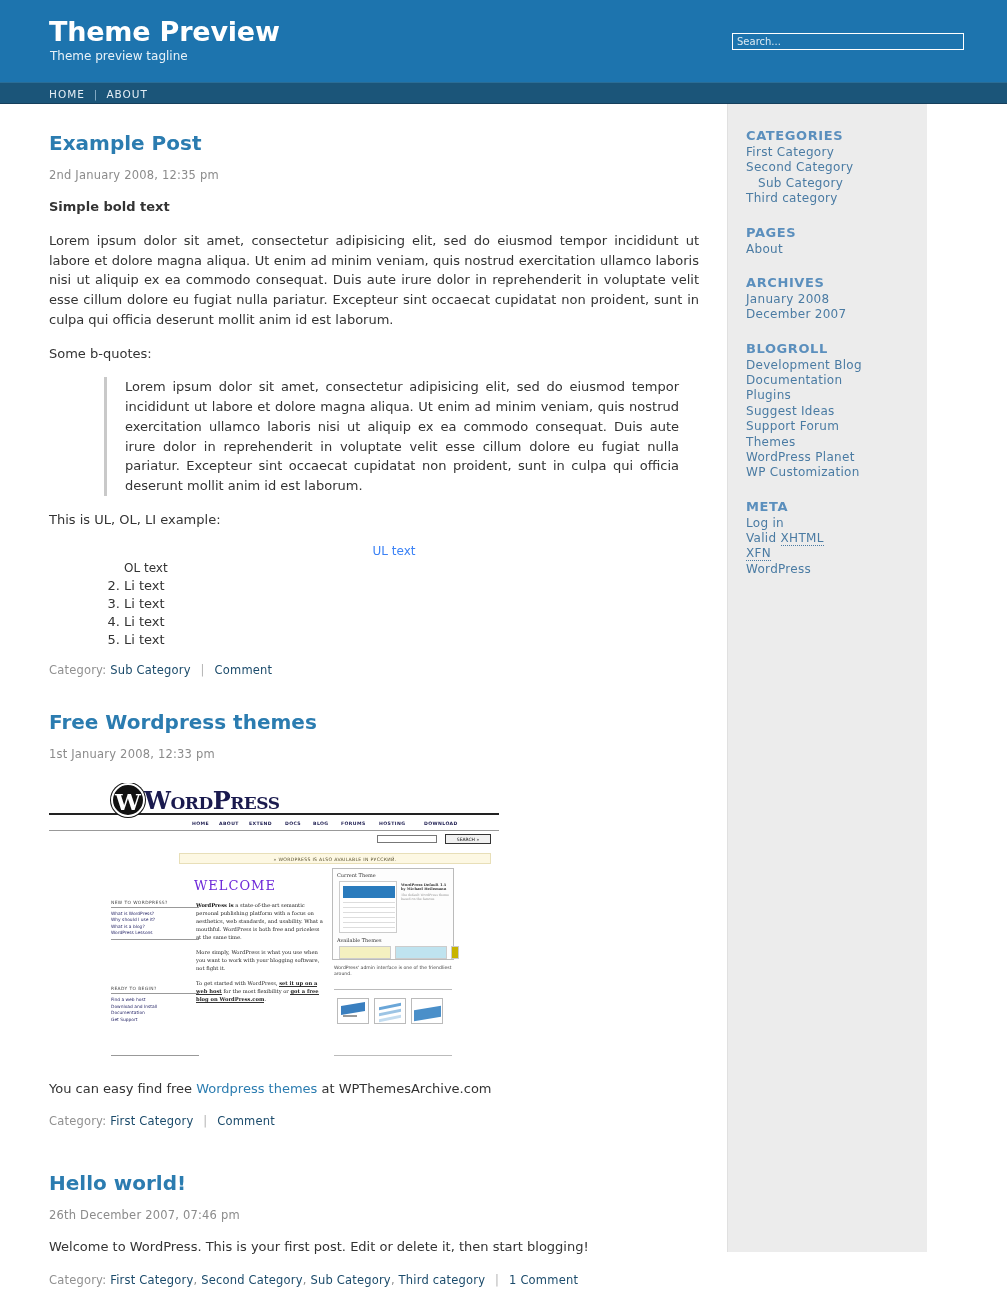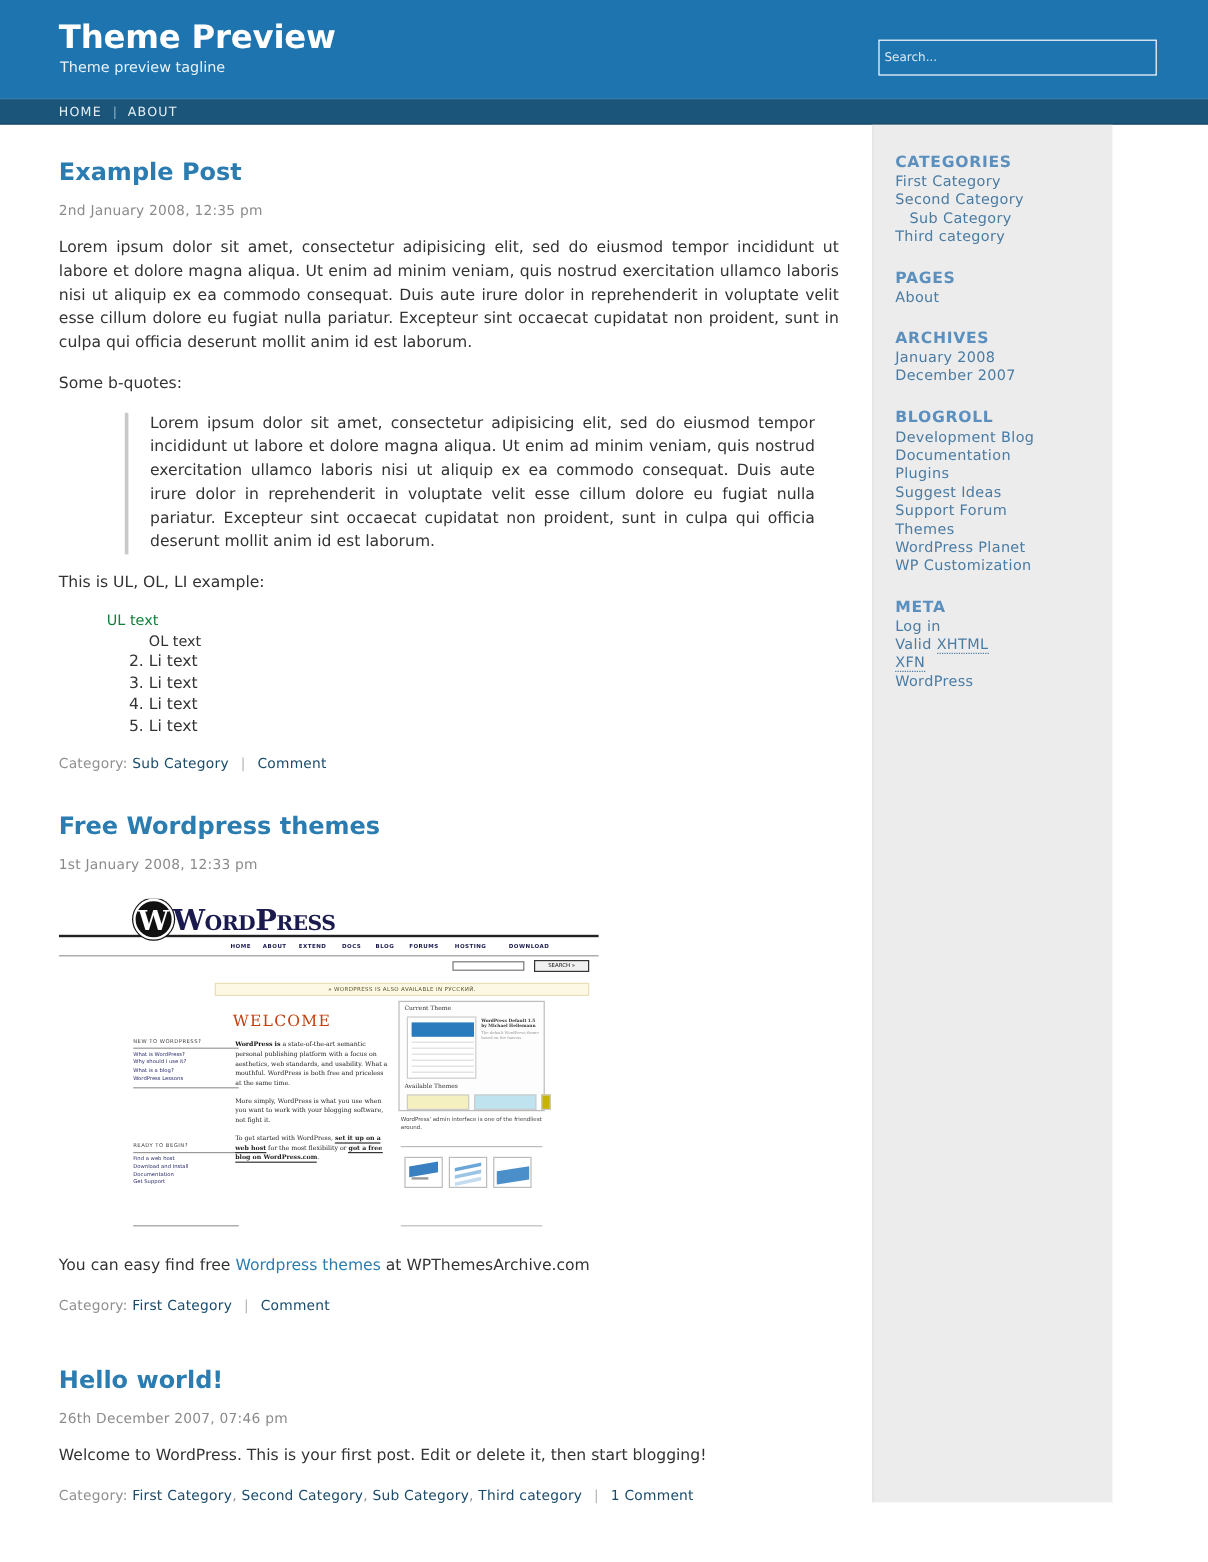"Search..." .search-input { height: 30px -> 17px }
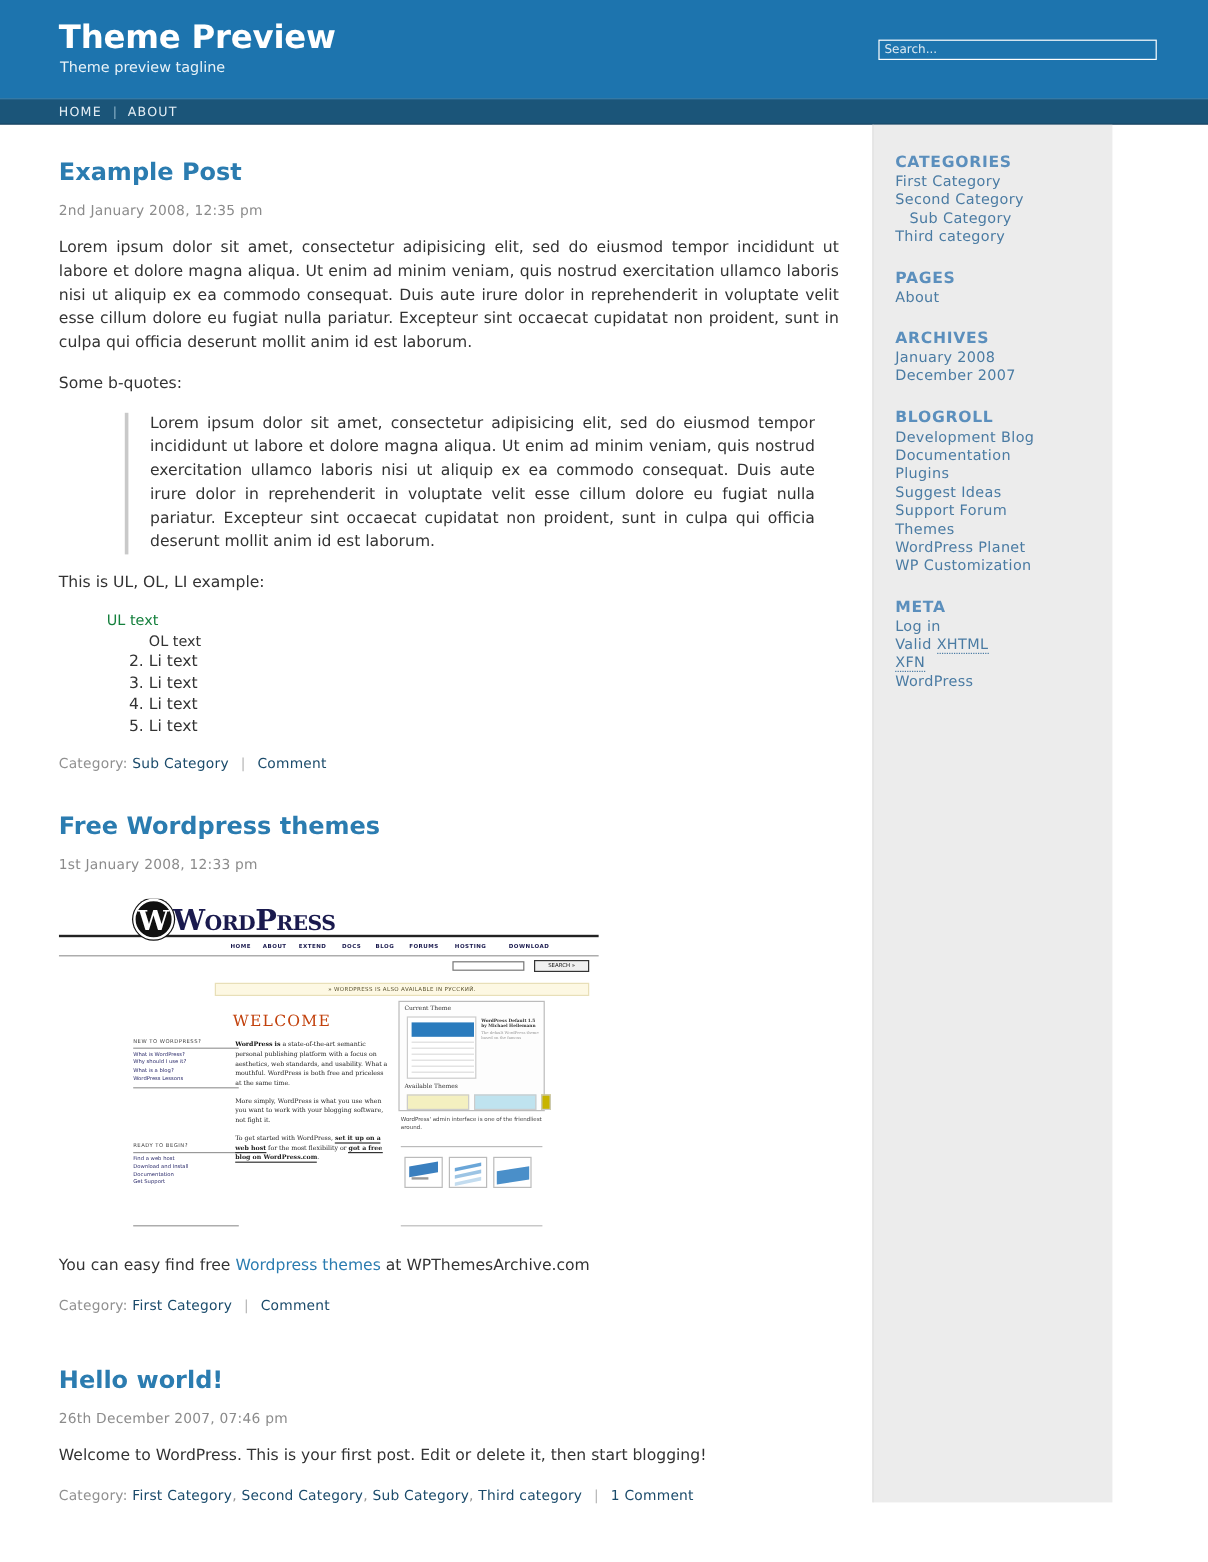"Simple bold text" p.bold-line { html: none -> <p>Simple bold text</p> }
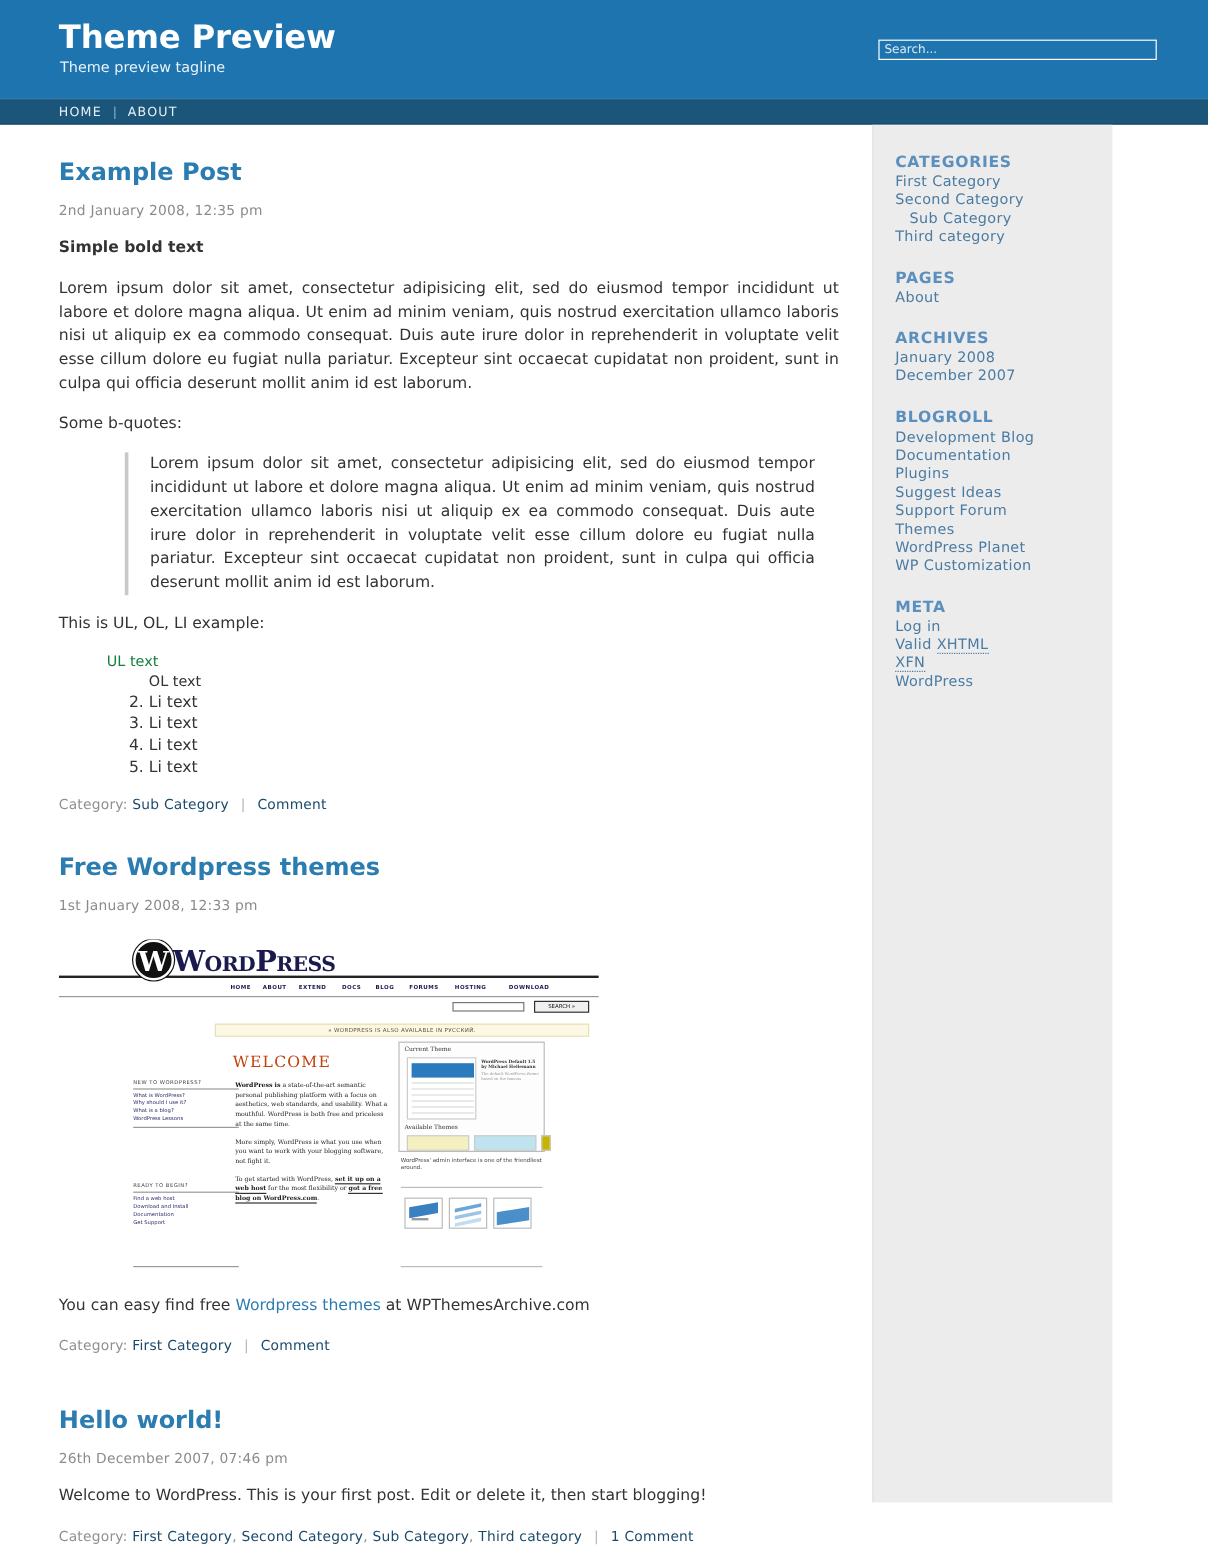"UL text" .ul-outer > li { color: #15803d -> #3b82f6; text-align: none -> center }
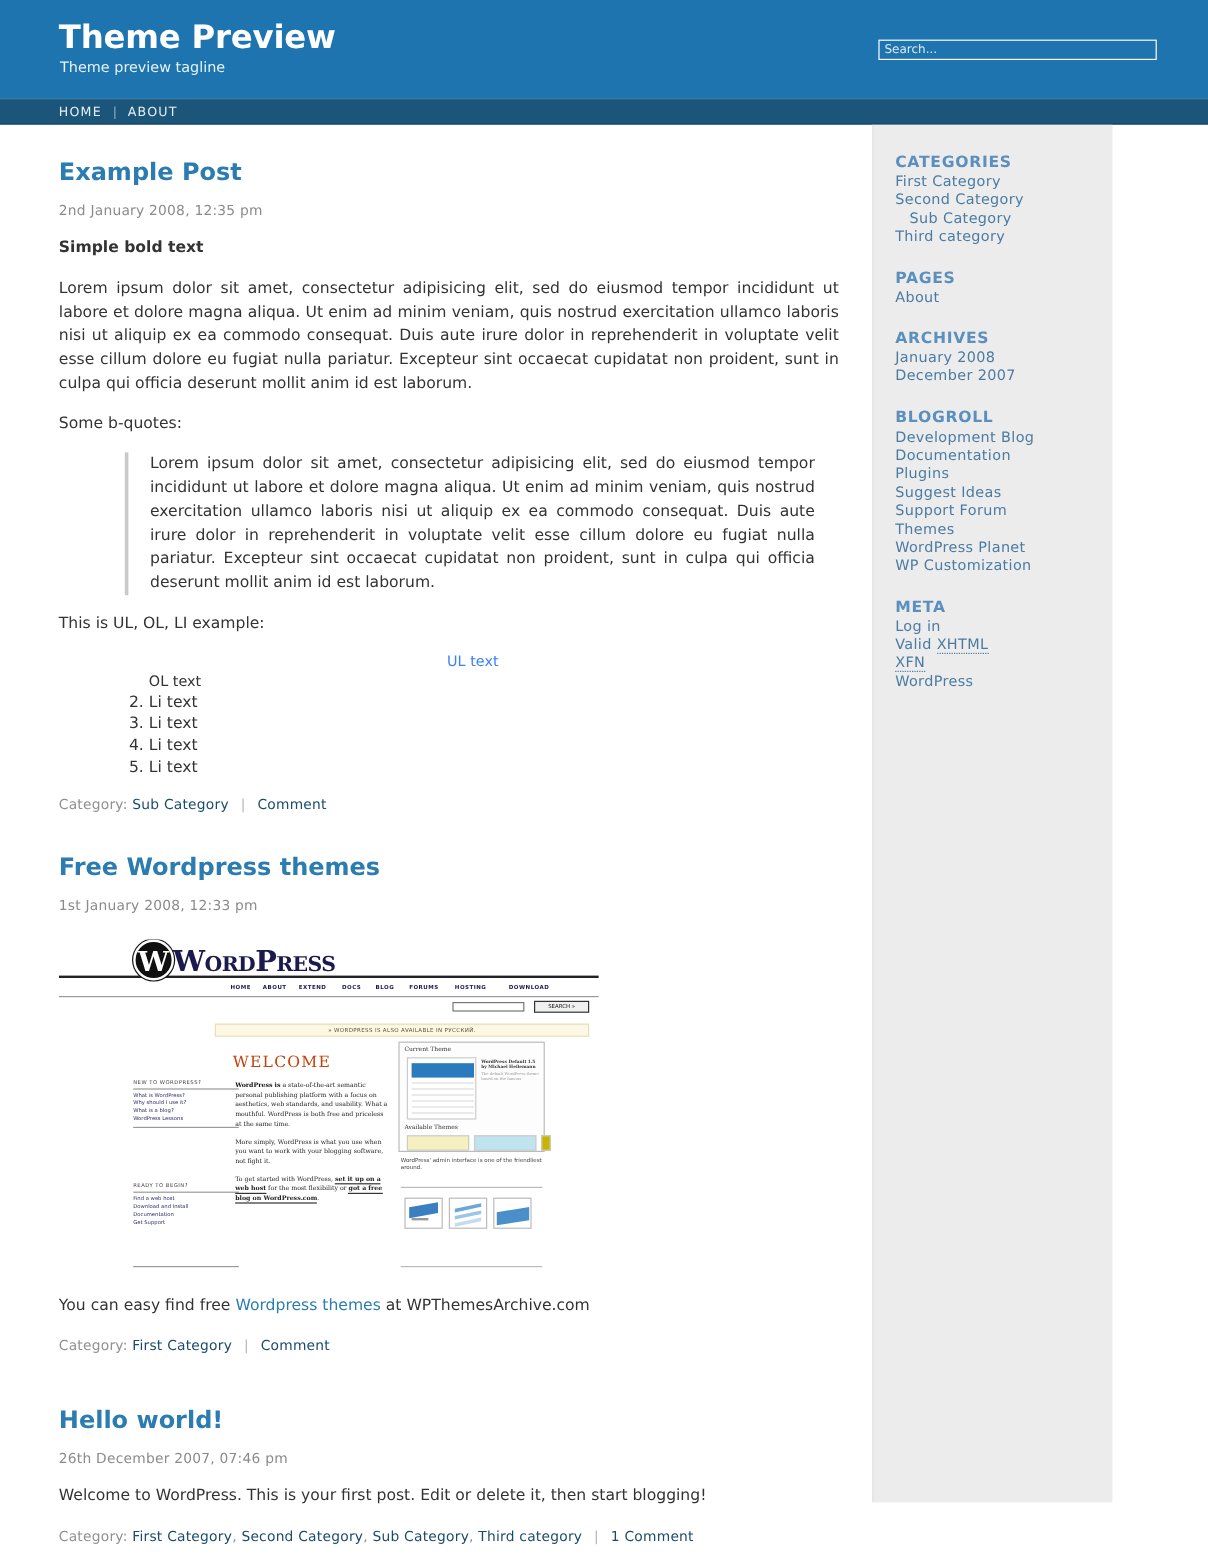"WELCOME" .wp-welcome { color: #c2410c -> #6d28d9 }
